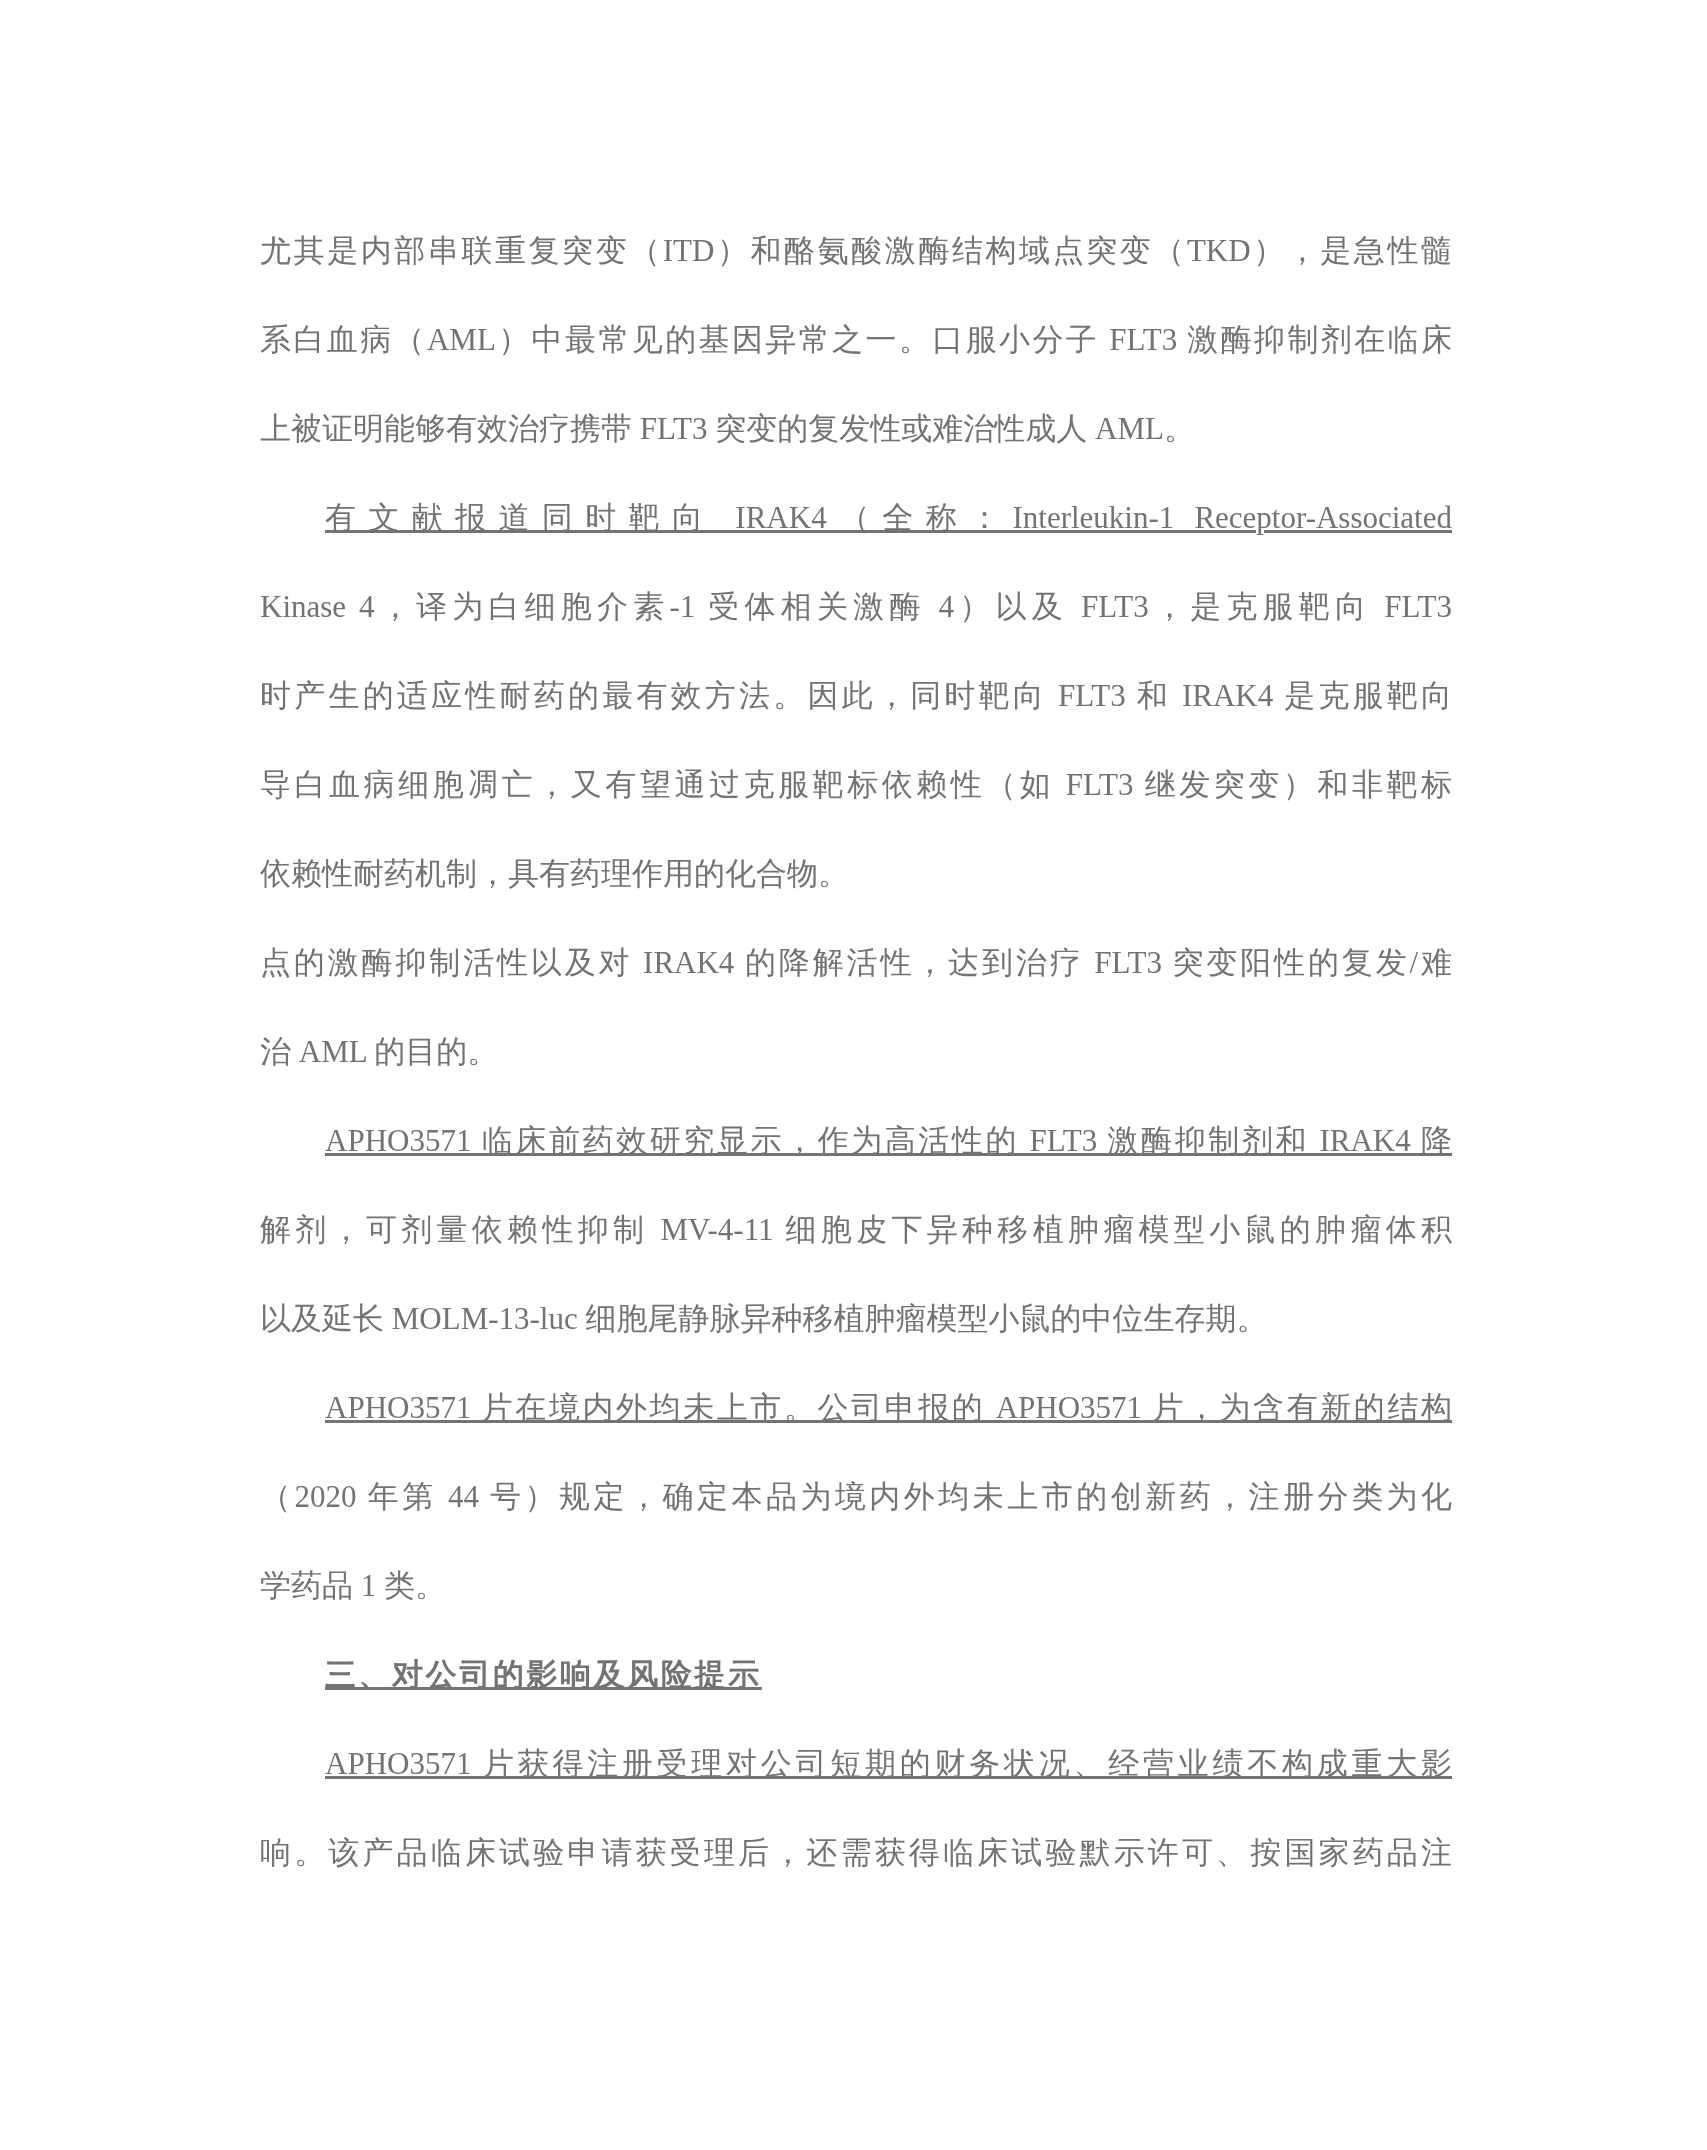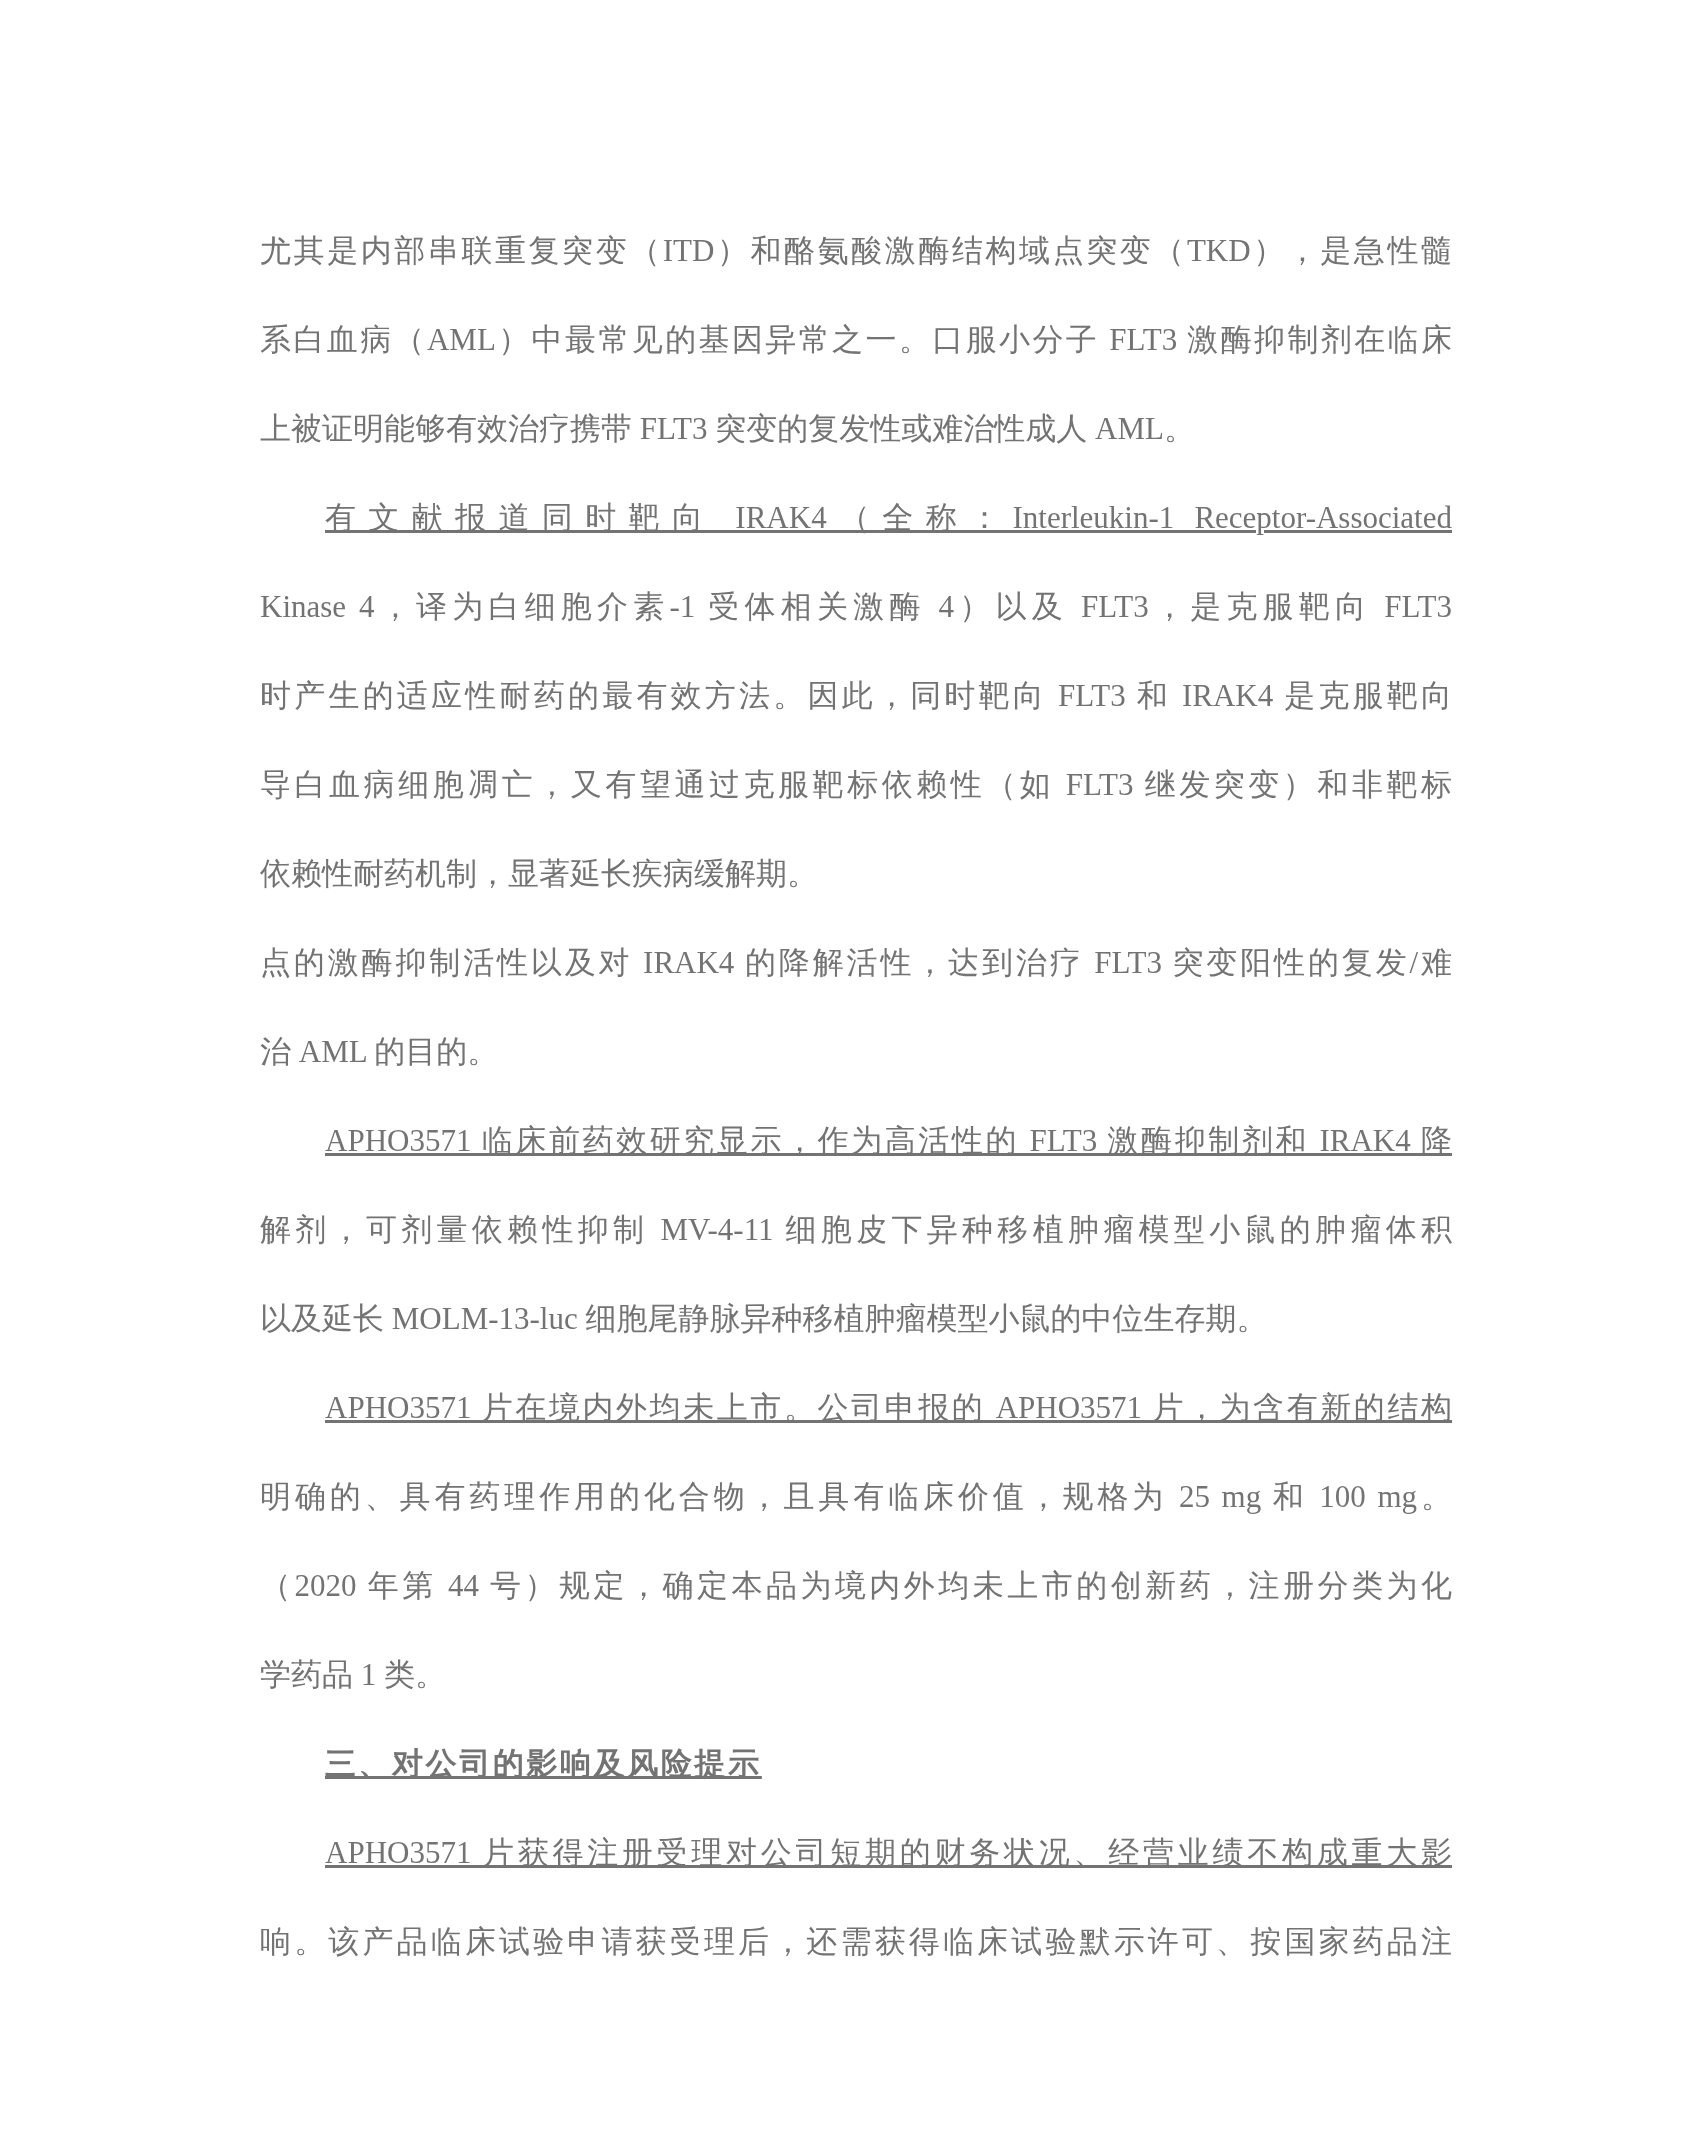"依赖性耐药机制，显著延长疾病缓解期。" div.line { text: 显著延长疾病缓解期 -> 具有药理作用的化合物 }
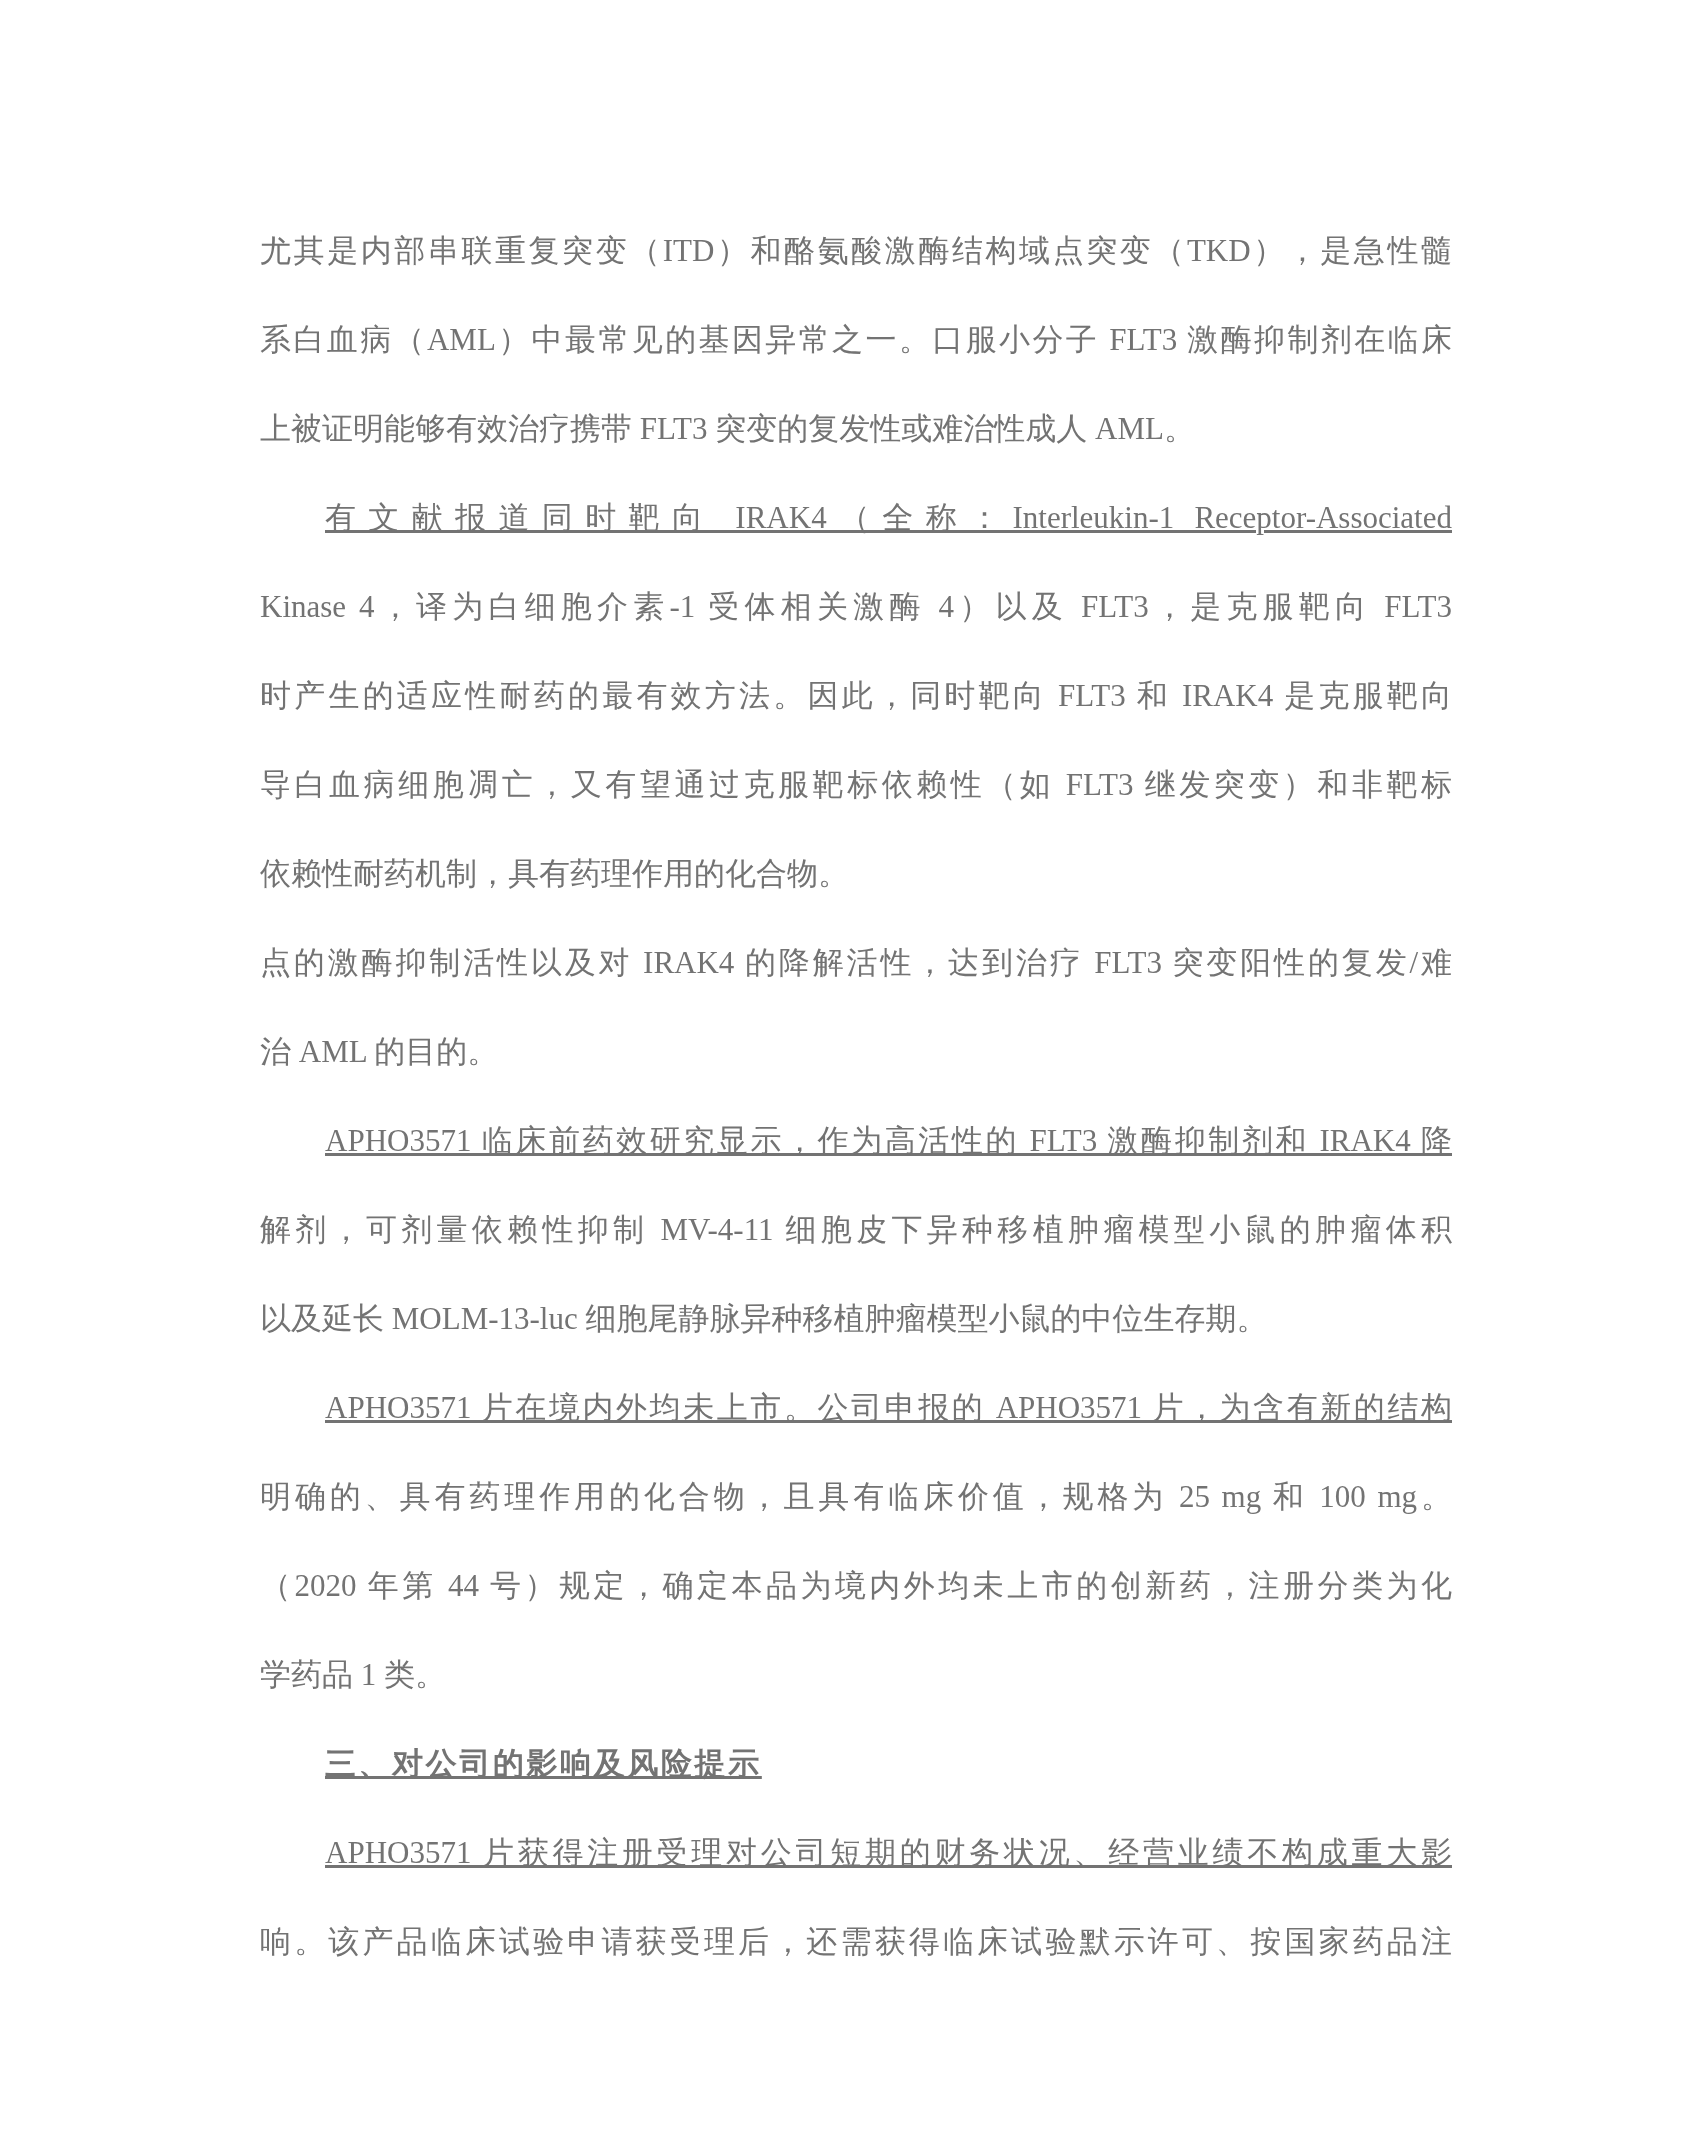"明确的、具有药理作用的化合物，且具有临床价值，规格为 25 mg 和 100" div.line { html: <div>明确的、具有药理作用的化合物，且具有临床价值，规格为 25 mg 和 100 mg。</div> -> none }
